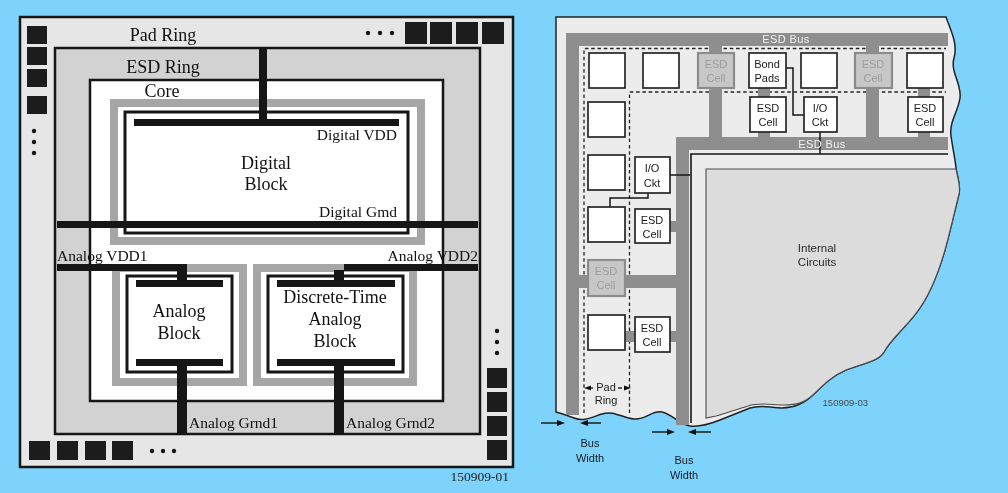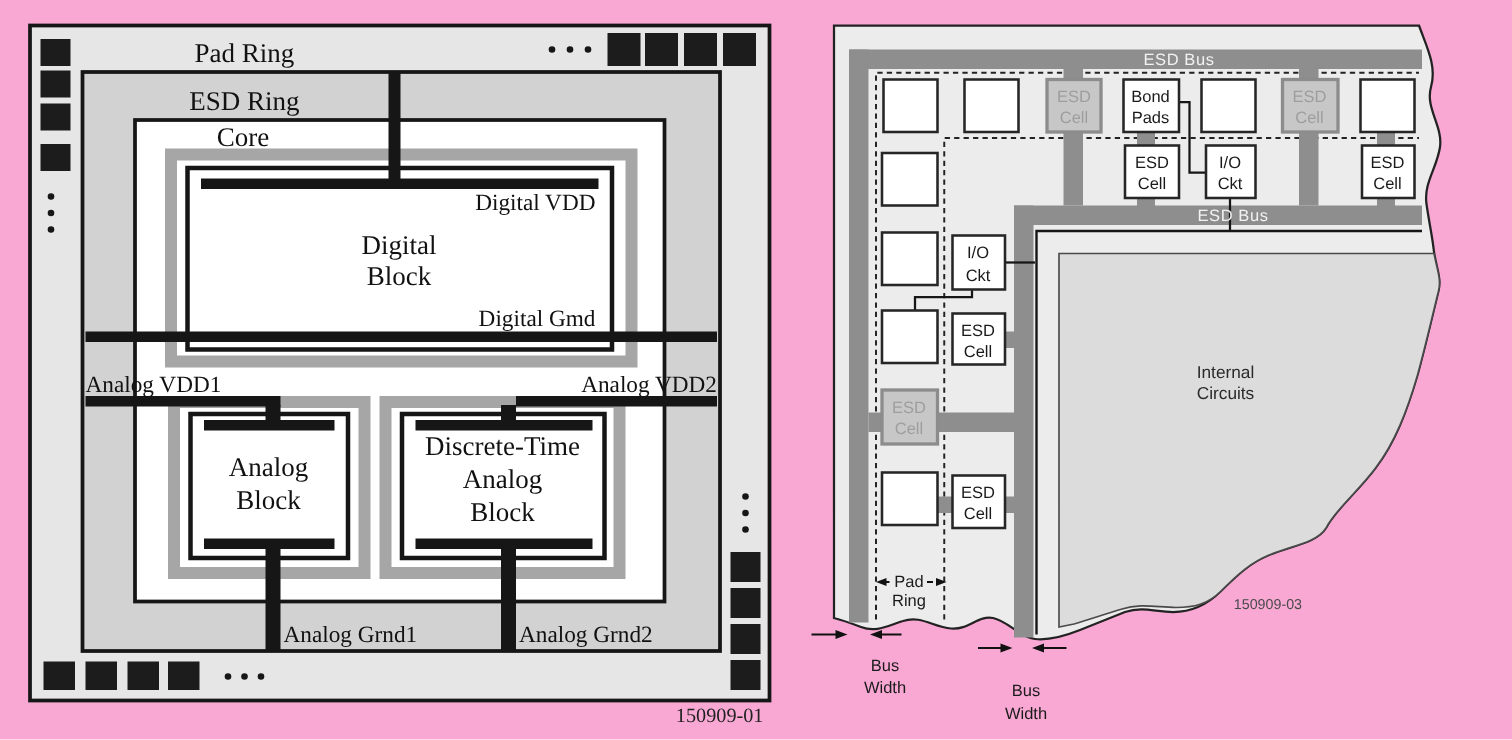"Pad Ring" .stage { background: #f9a8d4 -> #7dd3fc }
